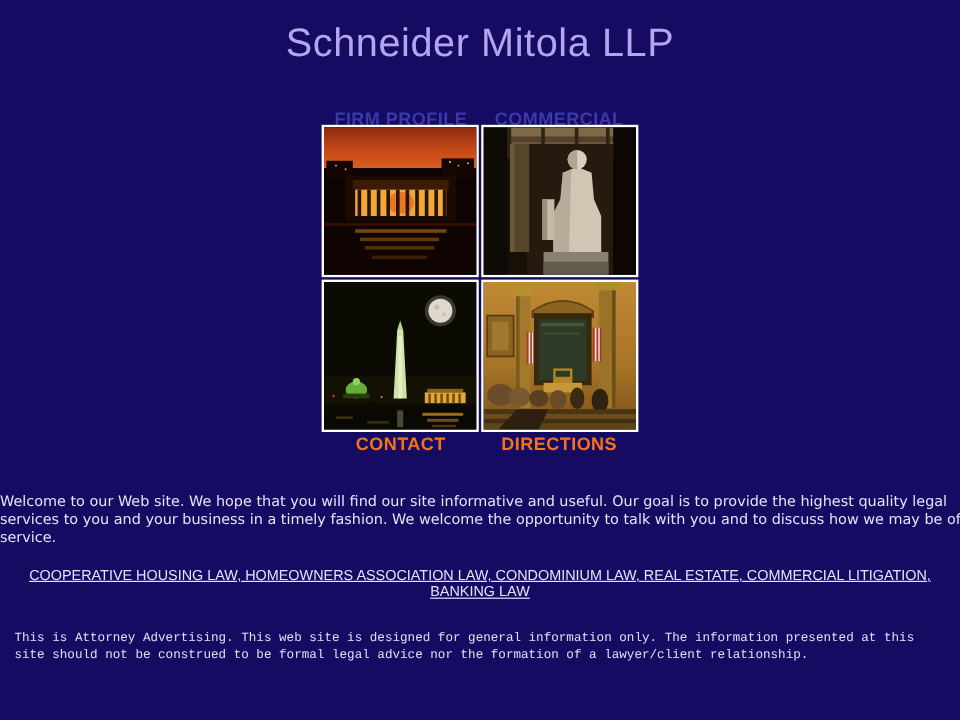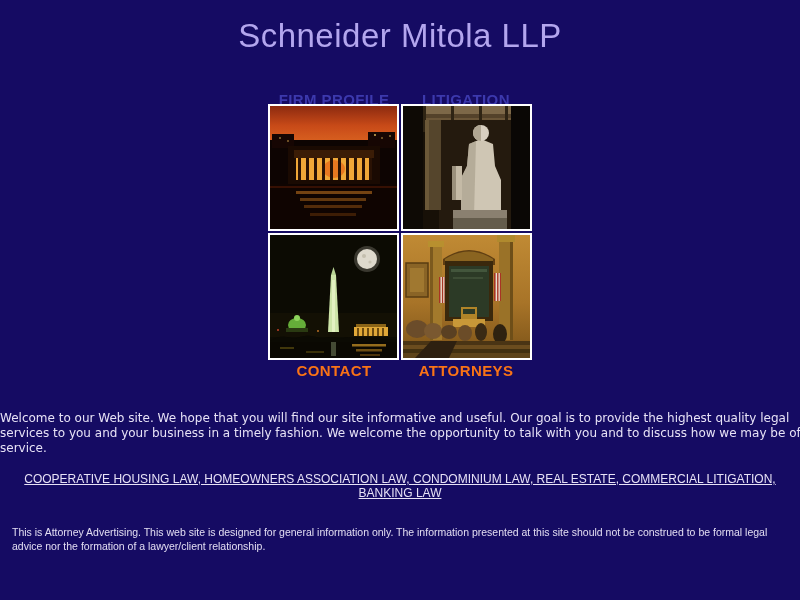"LITIGATION" a.nav-item { text: LITIGATION -> COMMERCIAL }
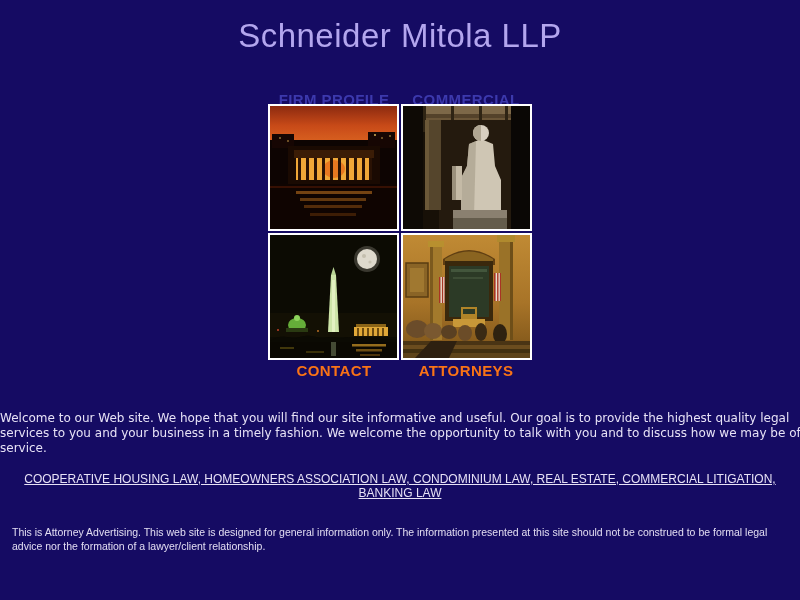"ATTORNEYS" a.nav-item { text: ATTORNEYS -> DIRECTIONS }
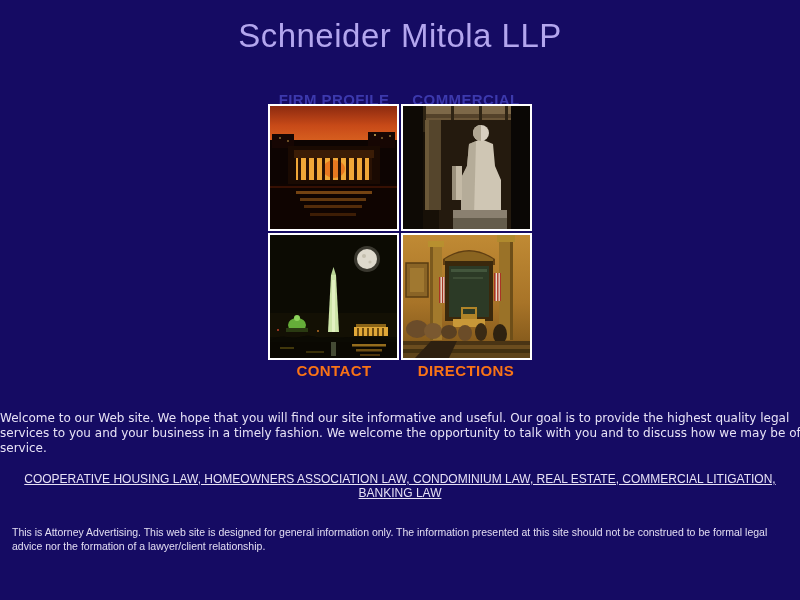"This is Attorney Advertising. This" .disclaimer { font-family: Liberation Sans, sans-serif -> Liberation Mono, monospace }
